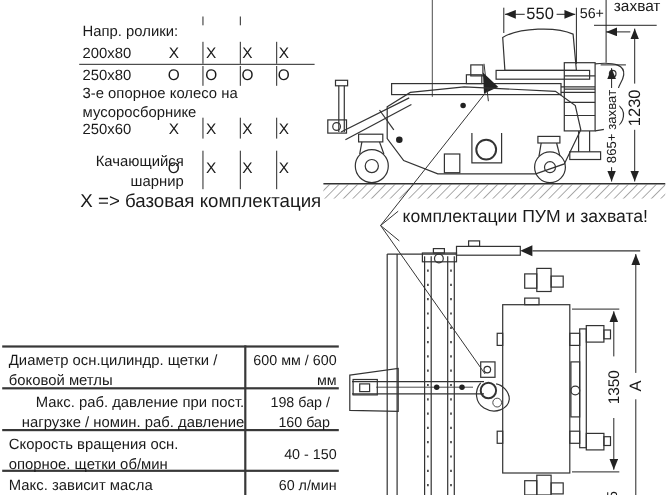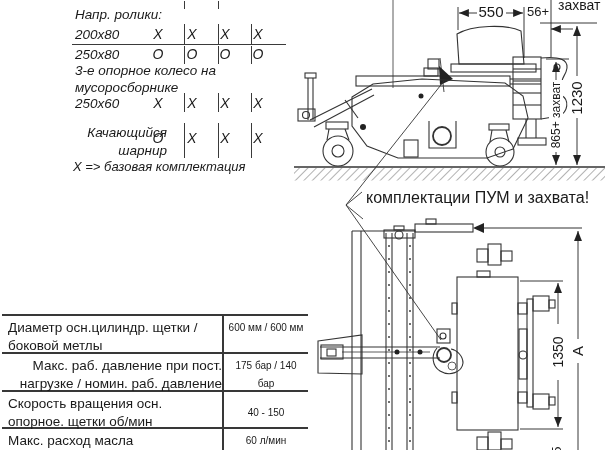"Напр. ролики:" div.abs { font-style: italic -> none; top: 1px -> 15px }
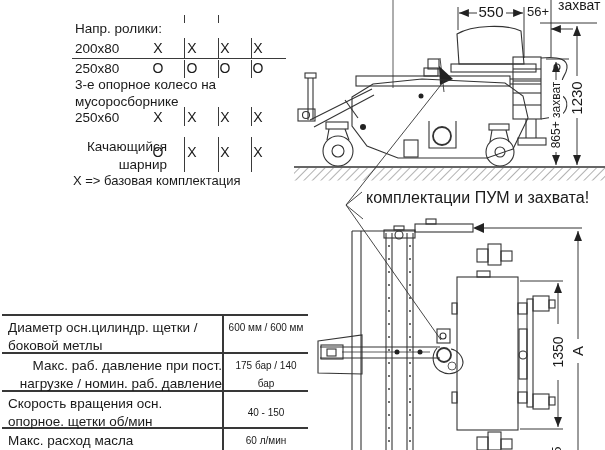"X => базовая комплектация" .legend { font-size: 13px -> 17px }
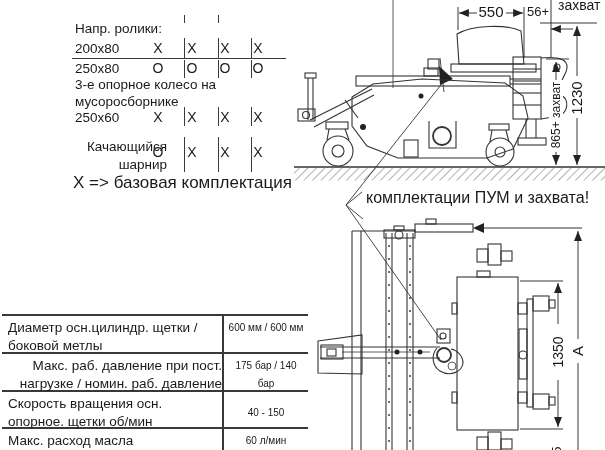"600 мм / 600 мм" .cell-value { font-size: 10px -> 13px; text-align: center -> right }
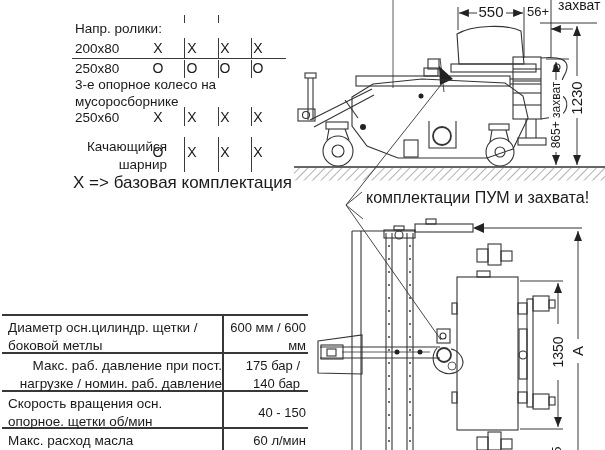"175 бар / 140 бар" div.abs { text: 175 бар / 140 -> 198 бар / 160 }
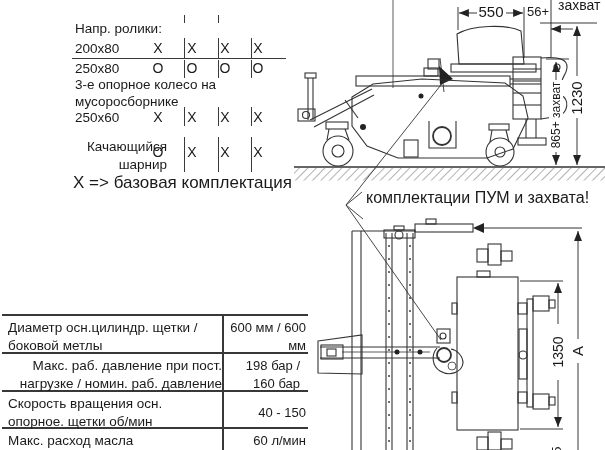"Макс. расход масла" div.abs { text: расход -> зависит }
